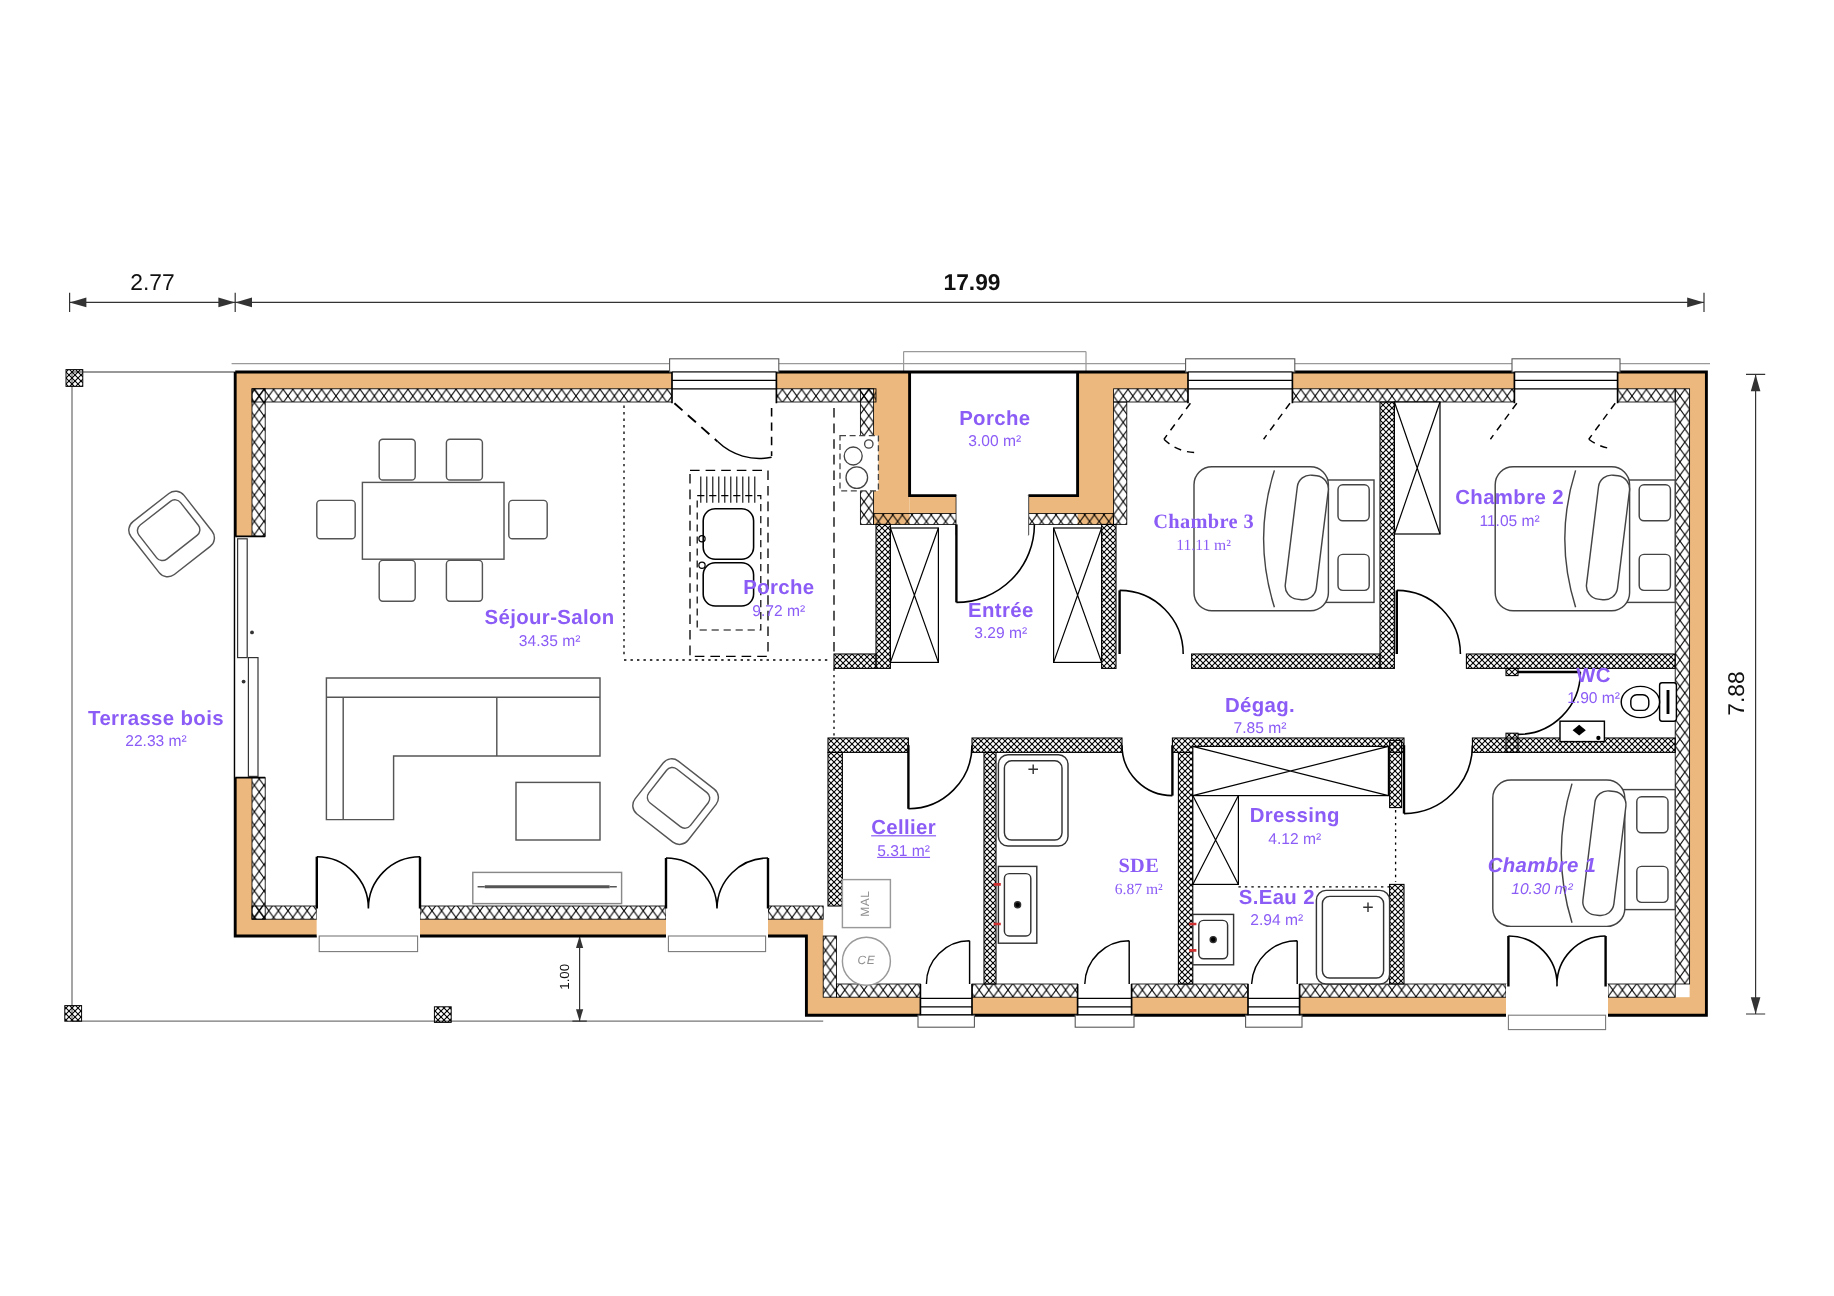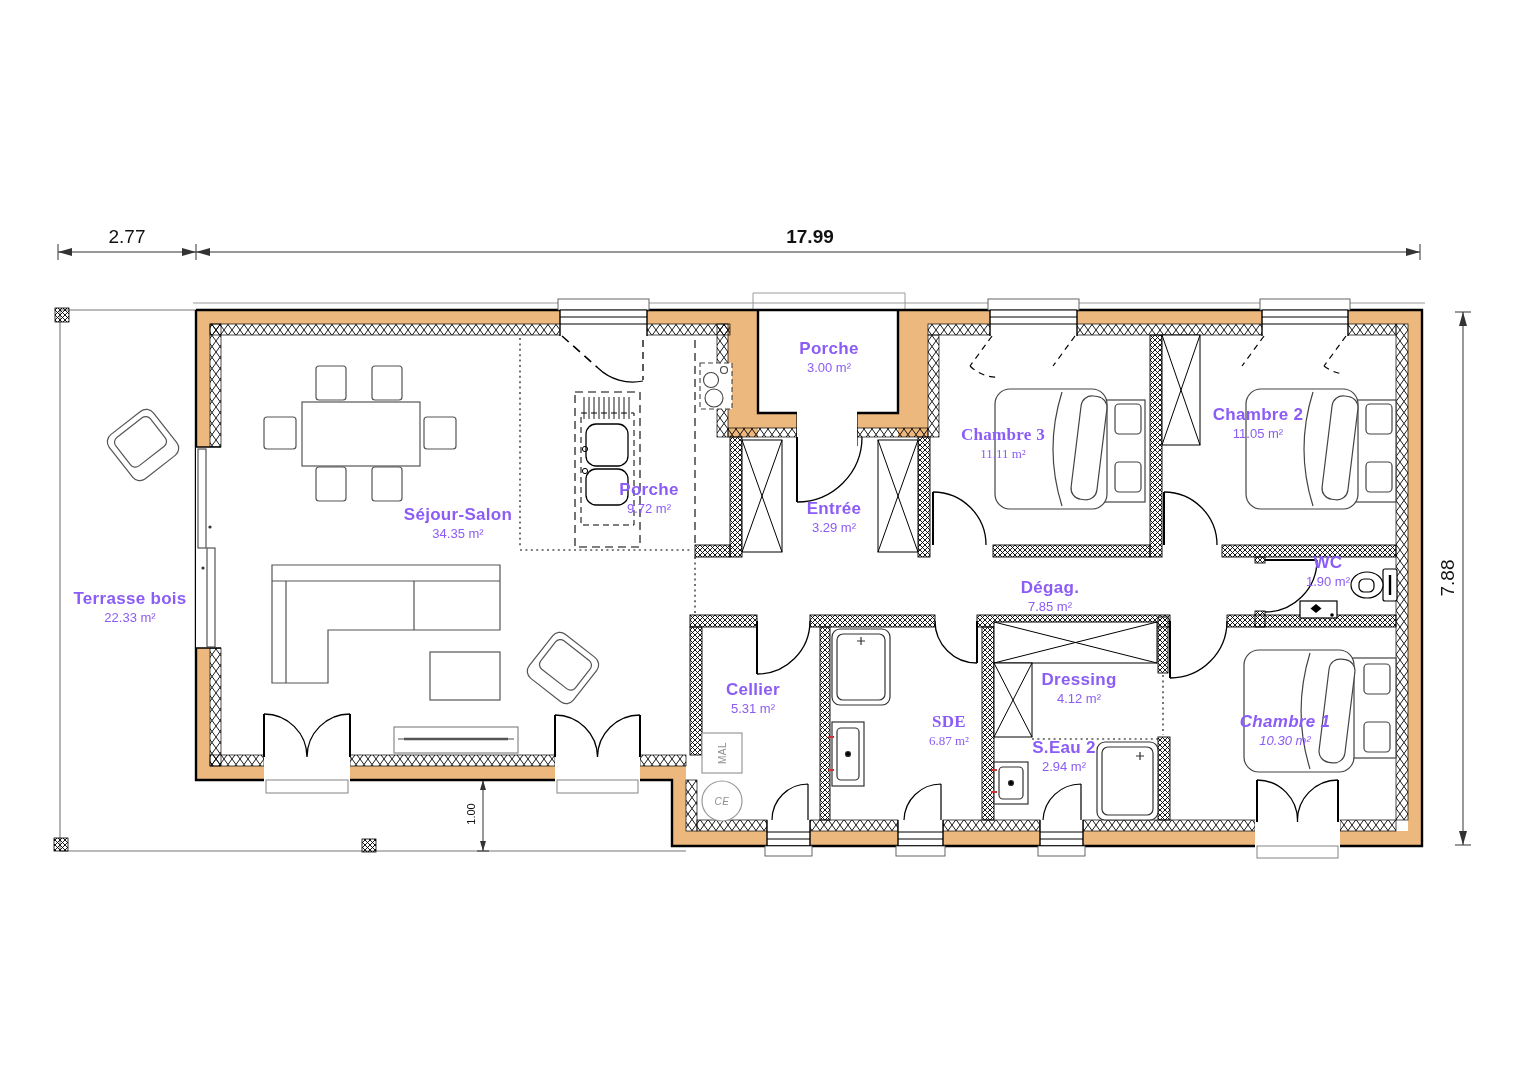"Cellier" div.rlabel { text-decoration: none -> underline }
